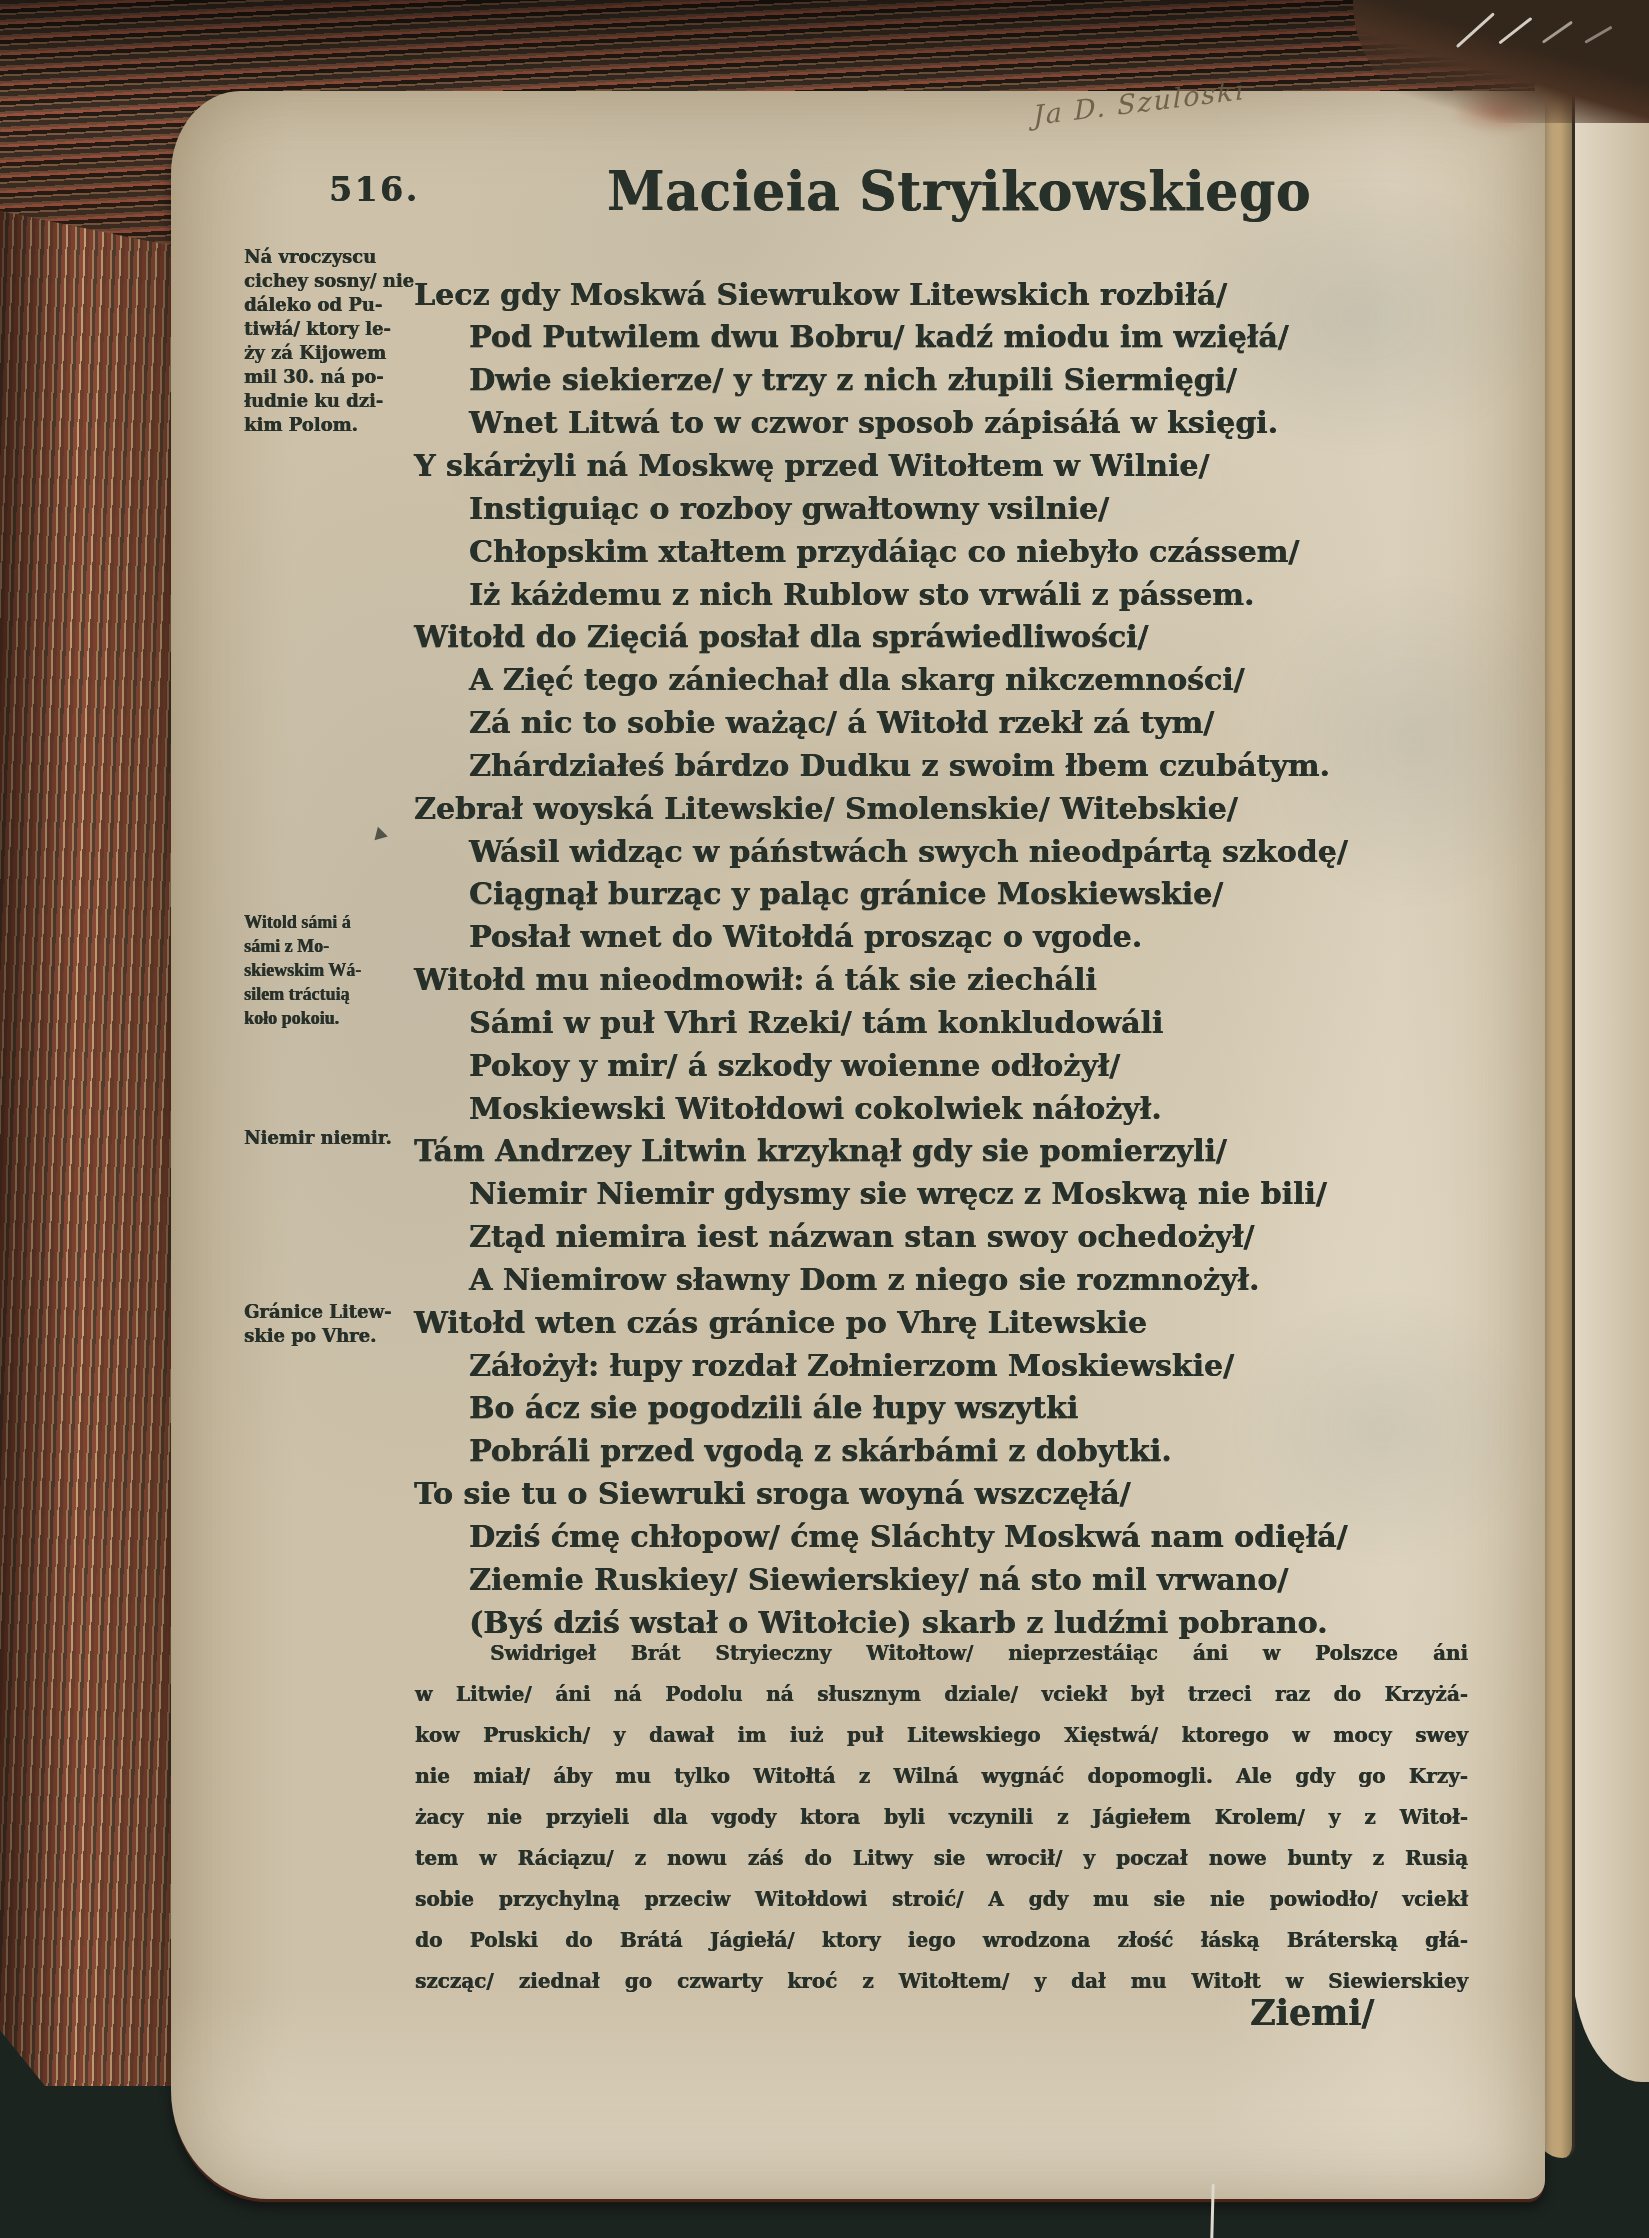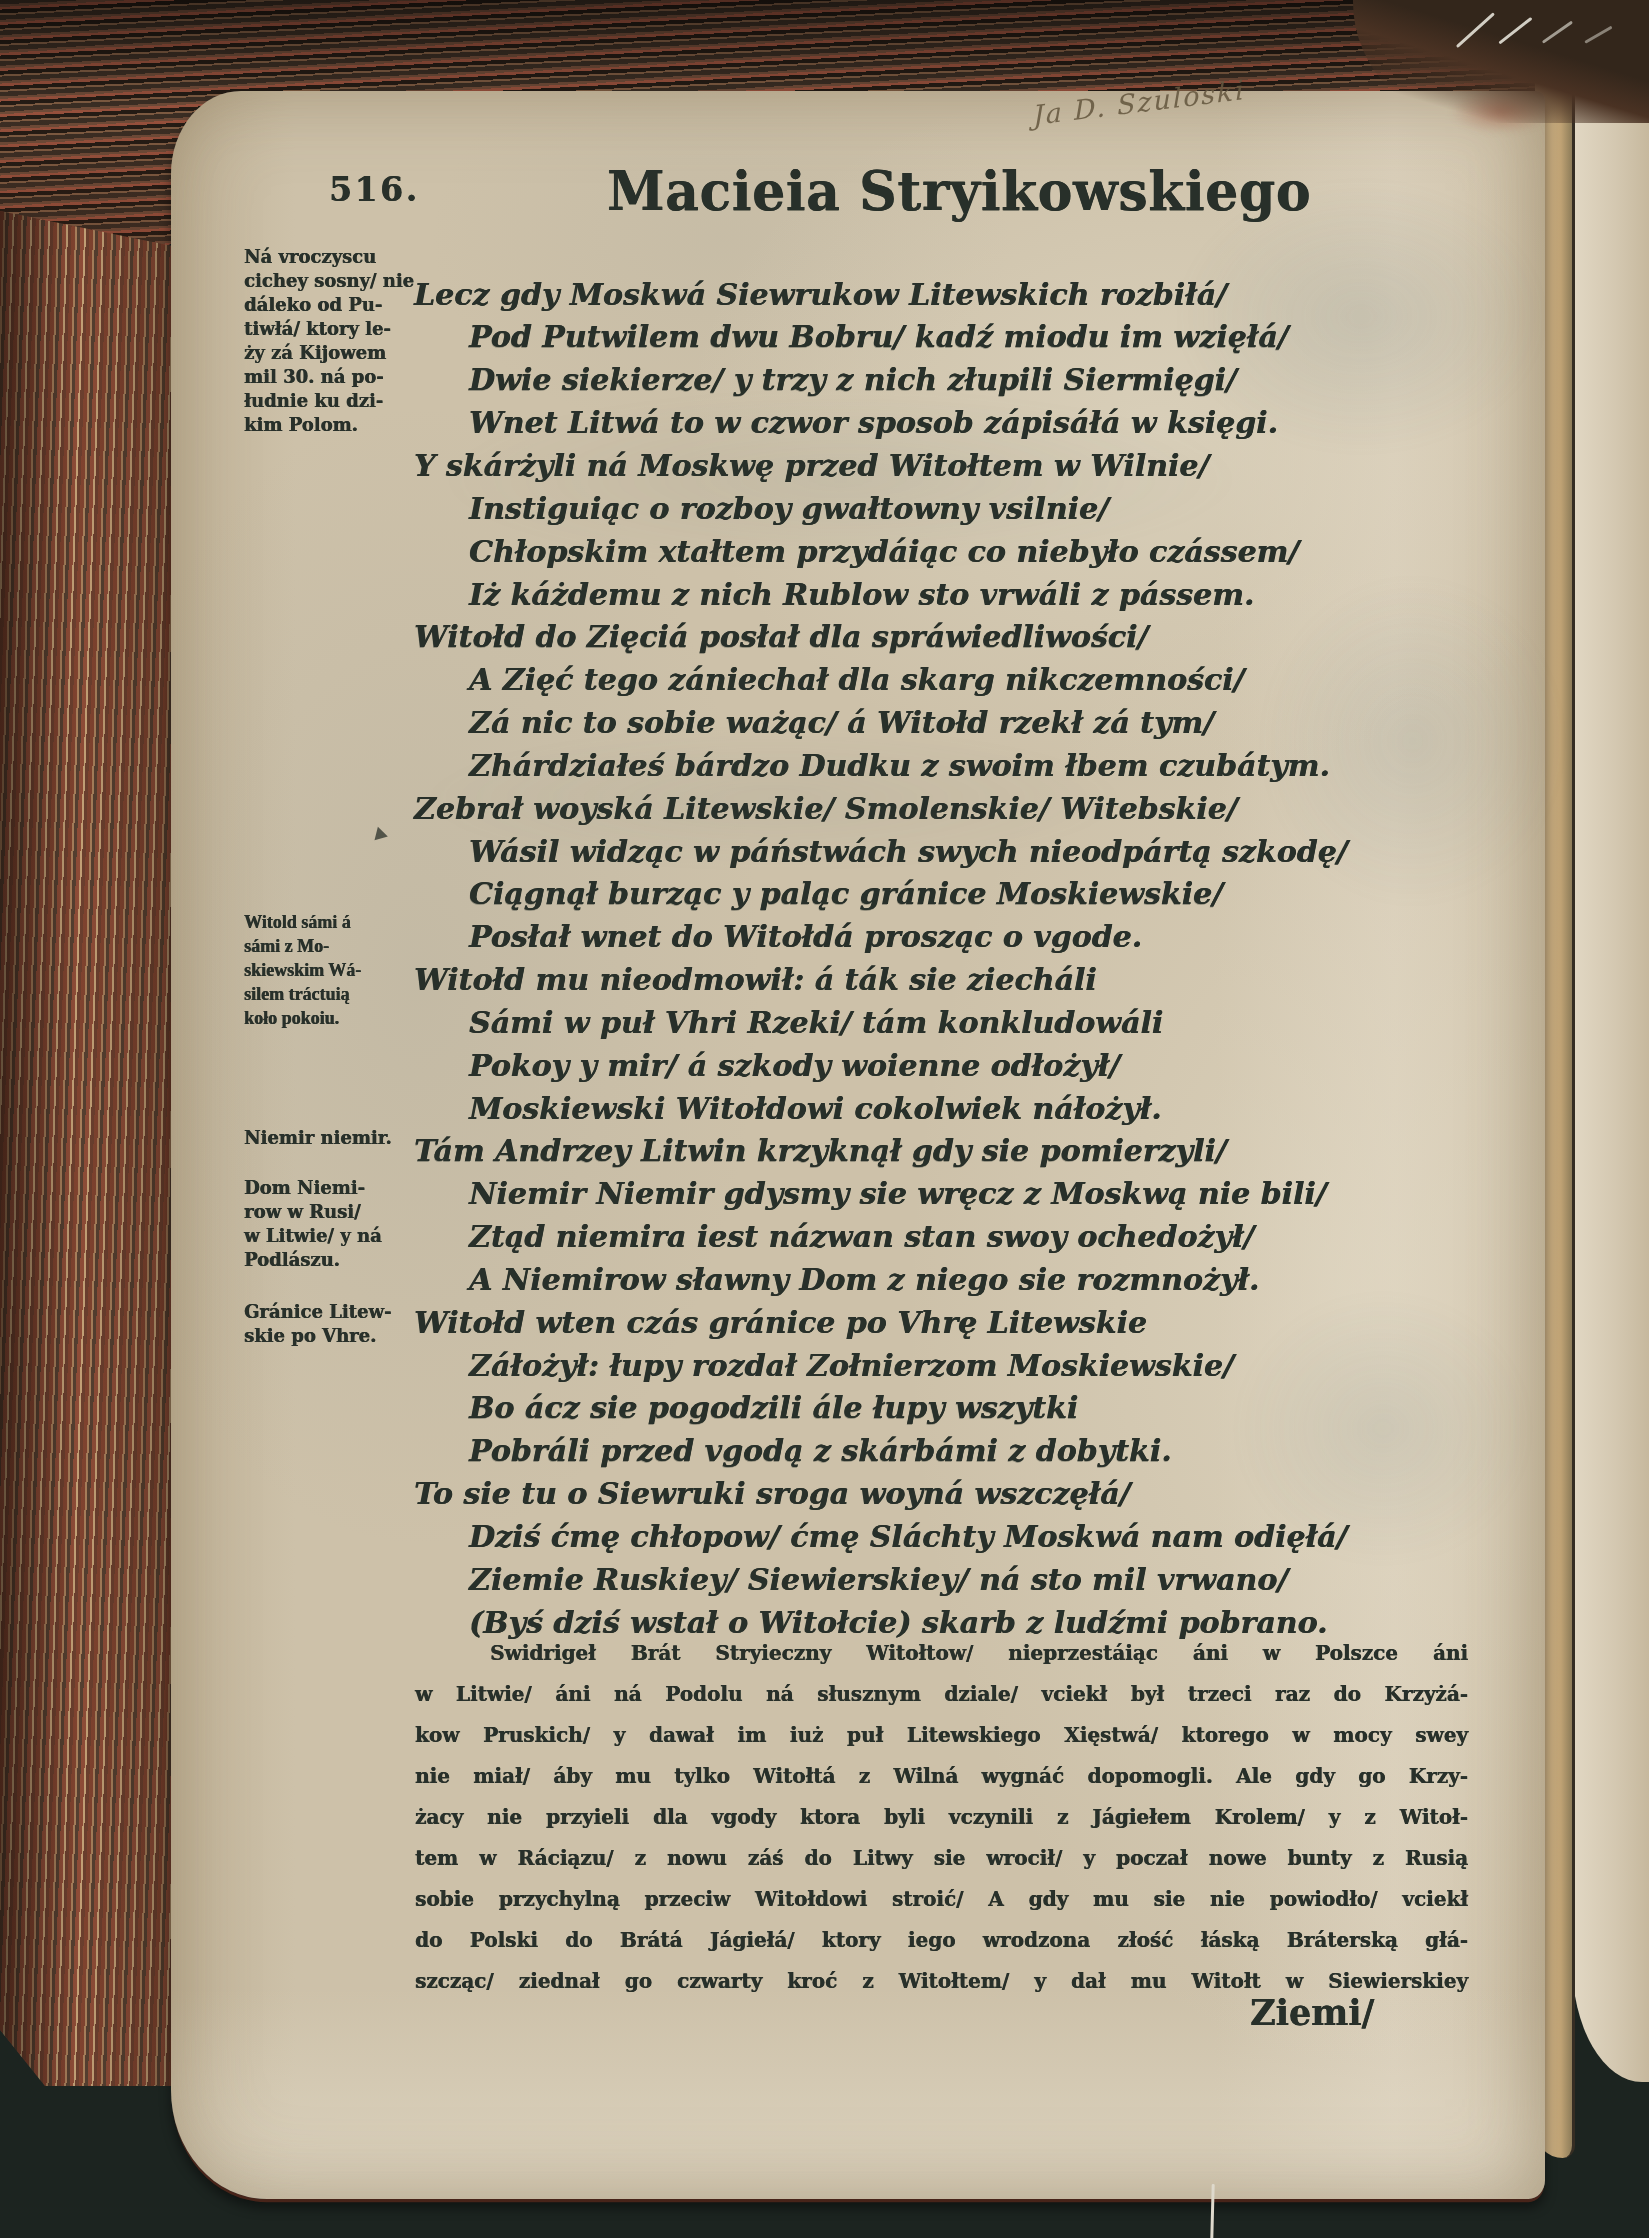"Lecz gdy Moskwá Siewrukow Litewskich" .verse div { font-style: italic -> none }
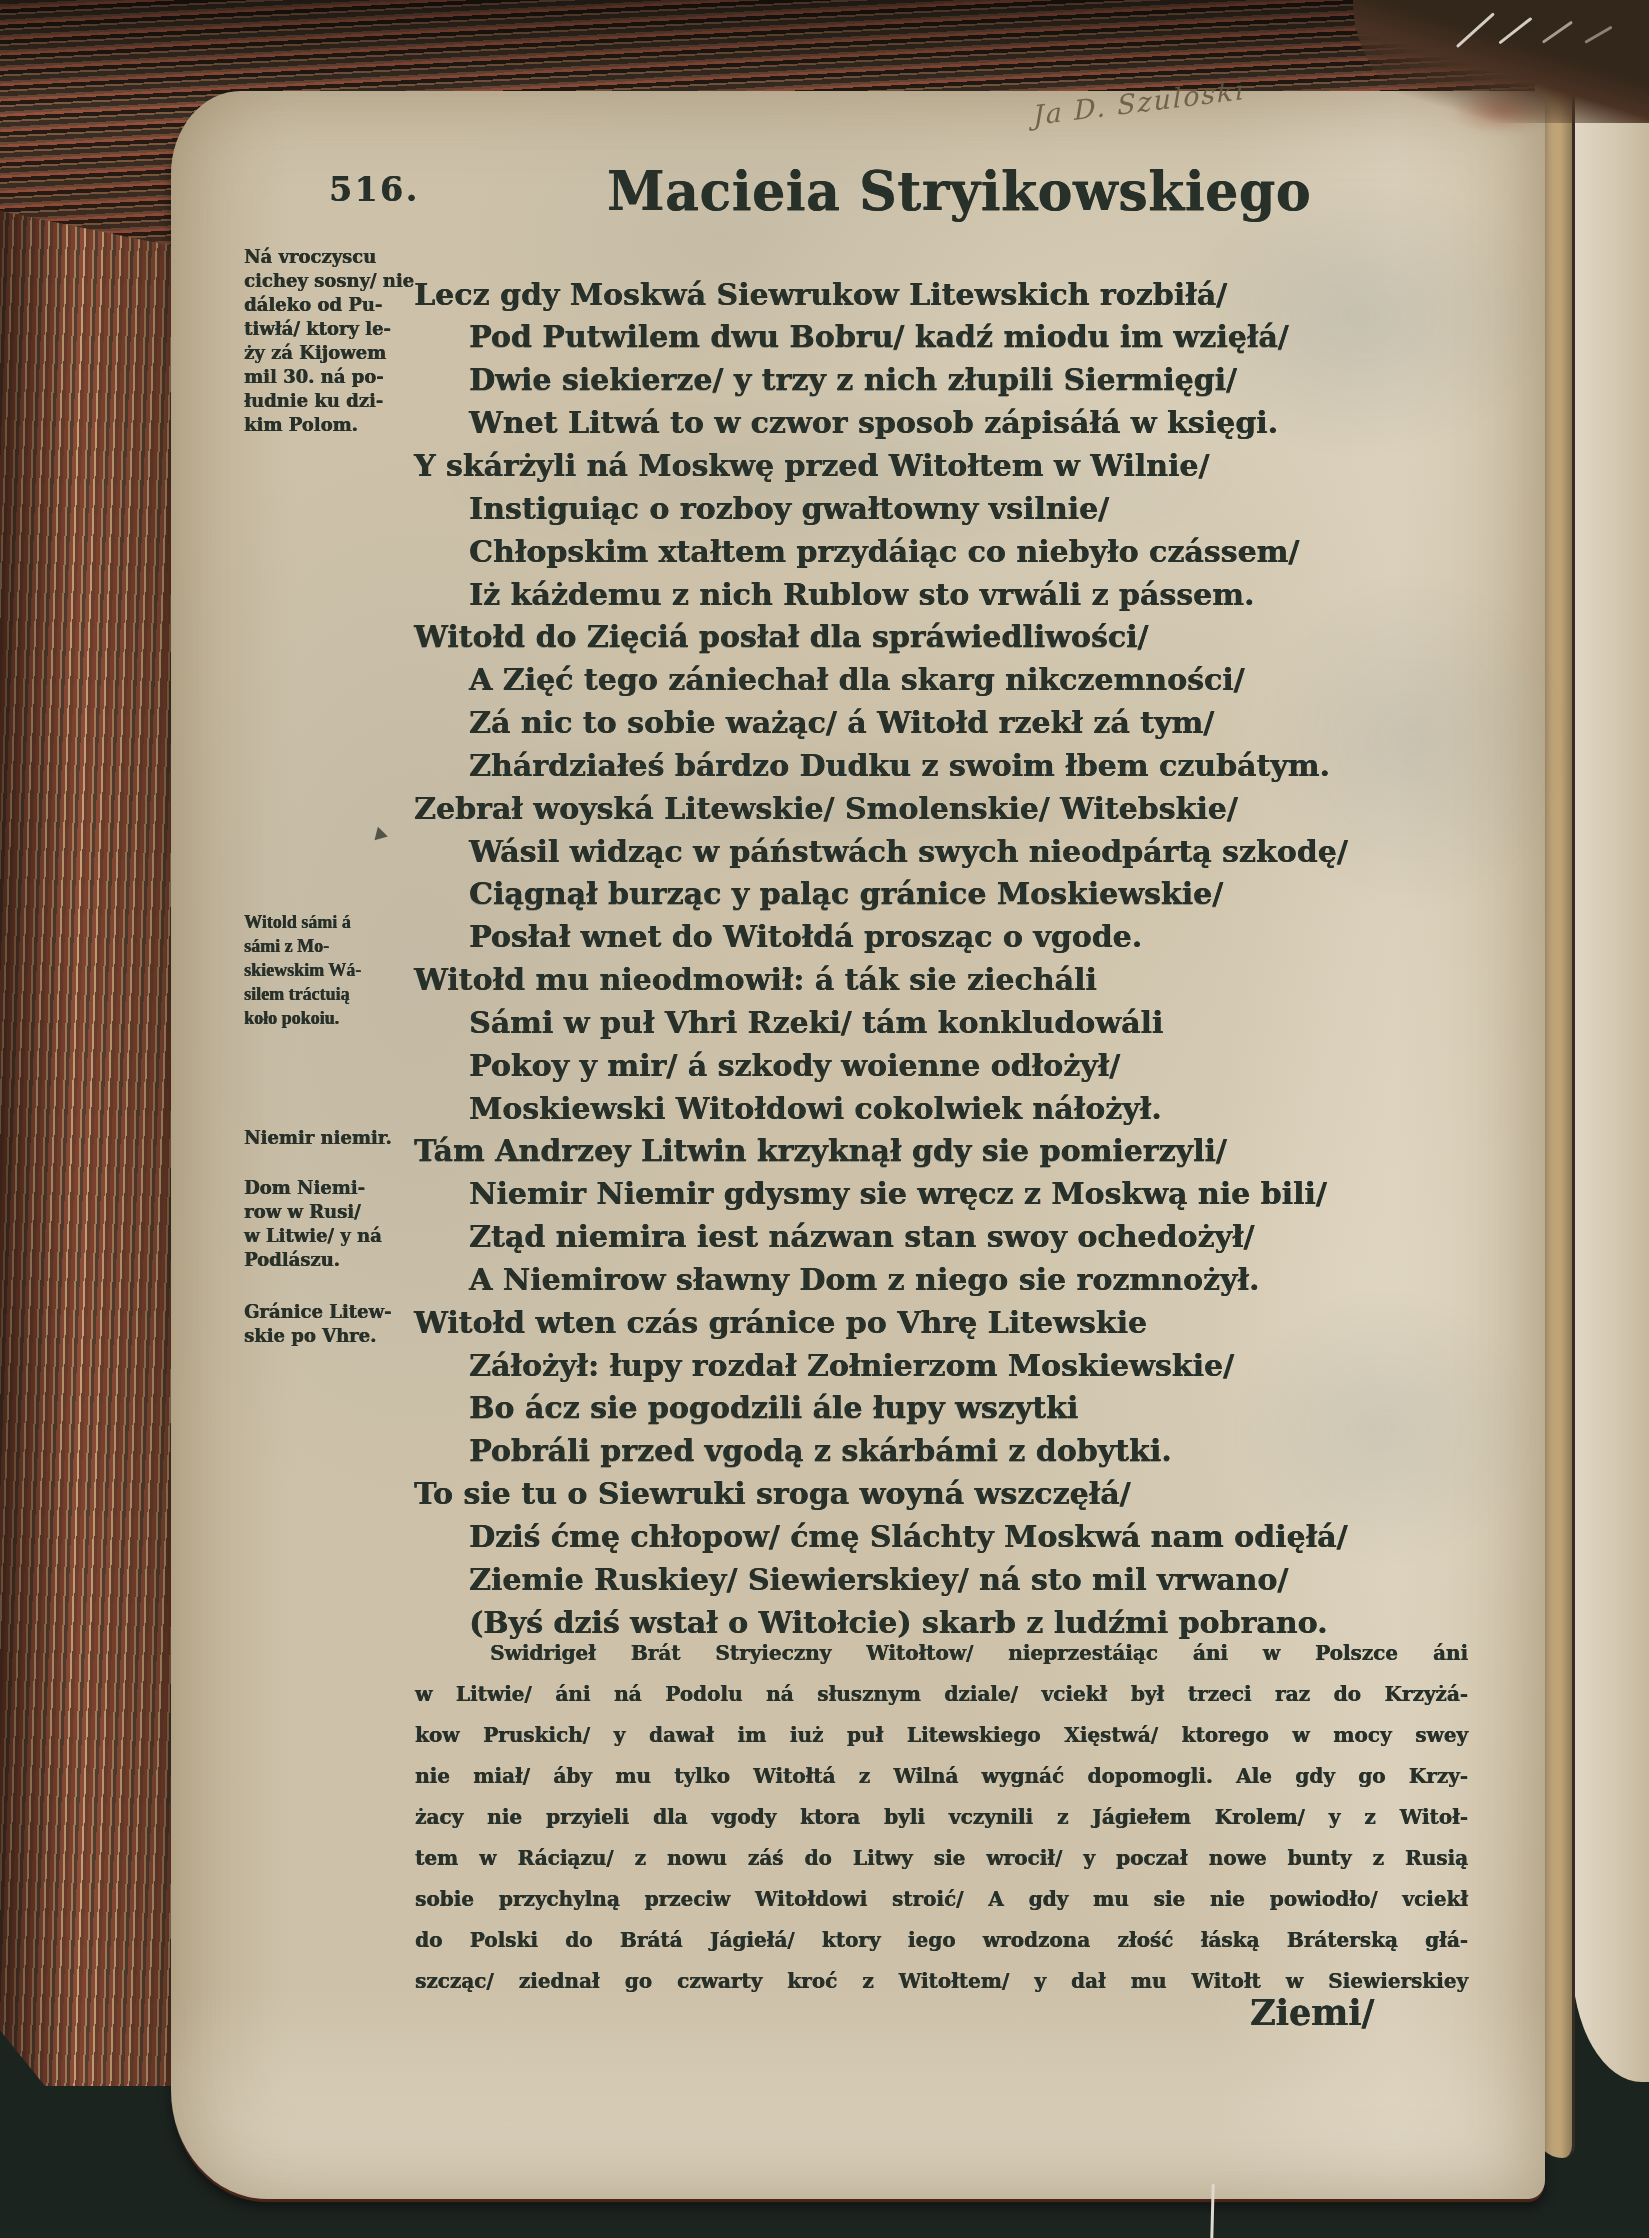"Dom Niemi-" div.abs { html: <div> <div>Dom Niemi-</div> <div>row w Rusi/</div> <div>w Litwie/ y ná</div> <div>Podlászu.</div> </div> -> none }
